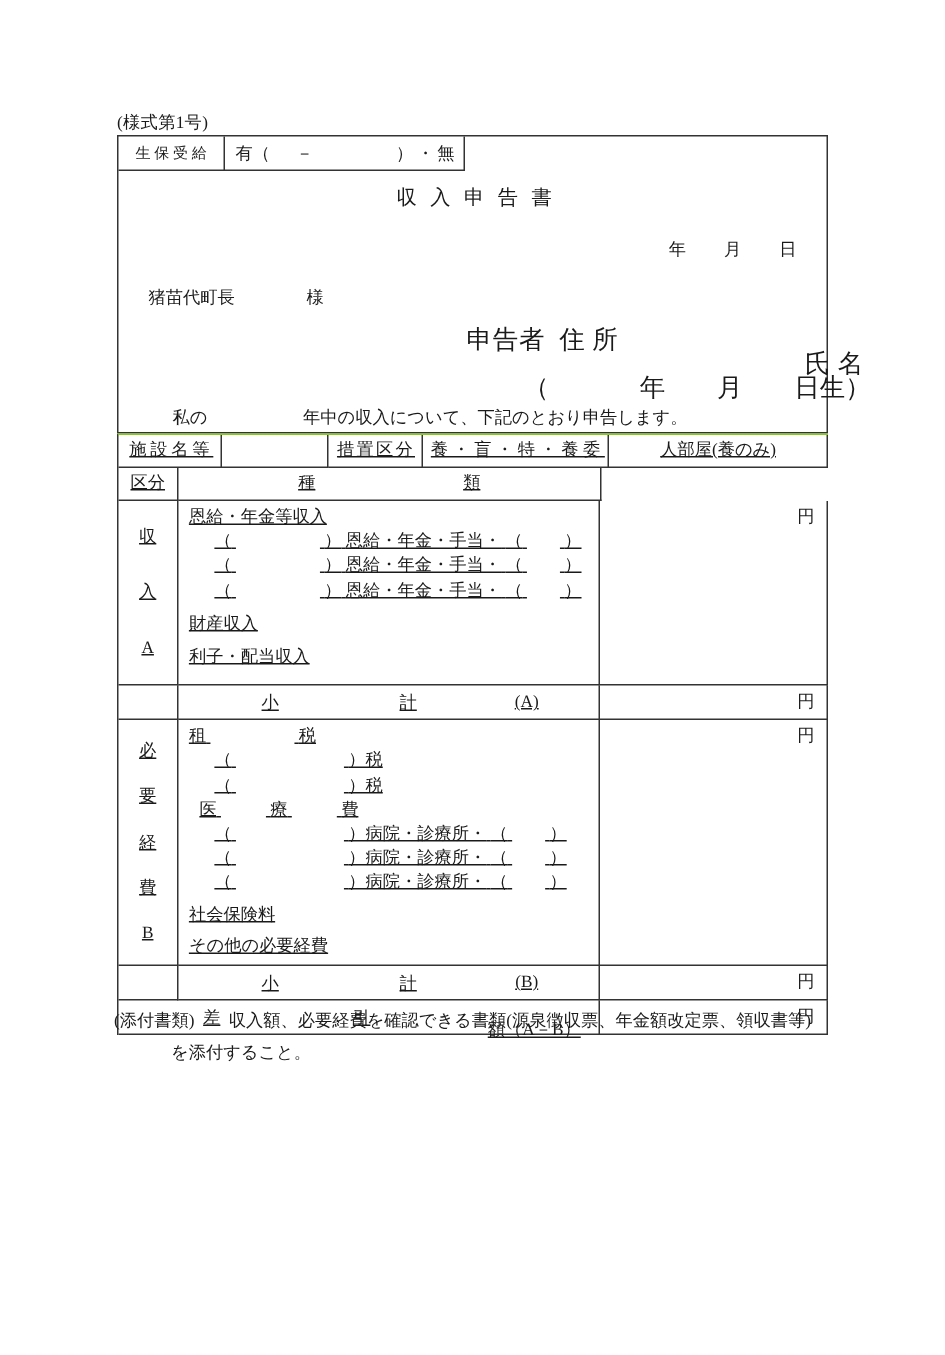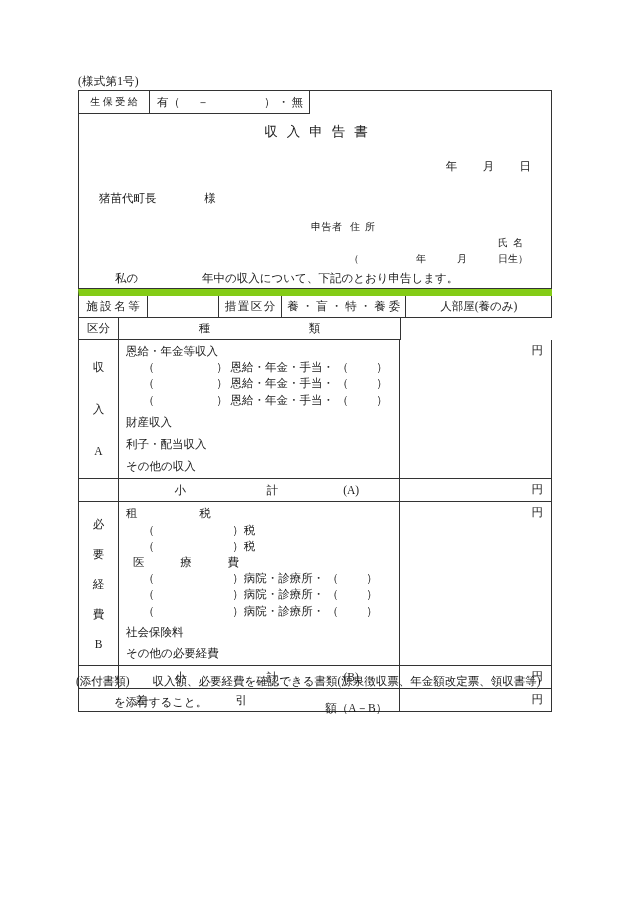"申告者 住所" .declarant { font-size: 10px -> 17px }
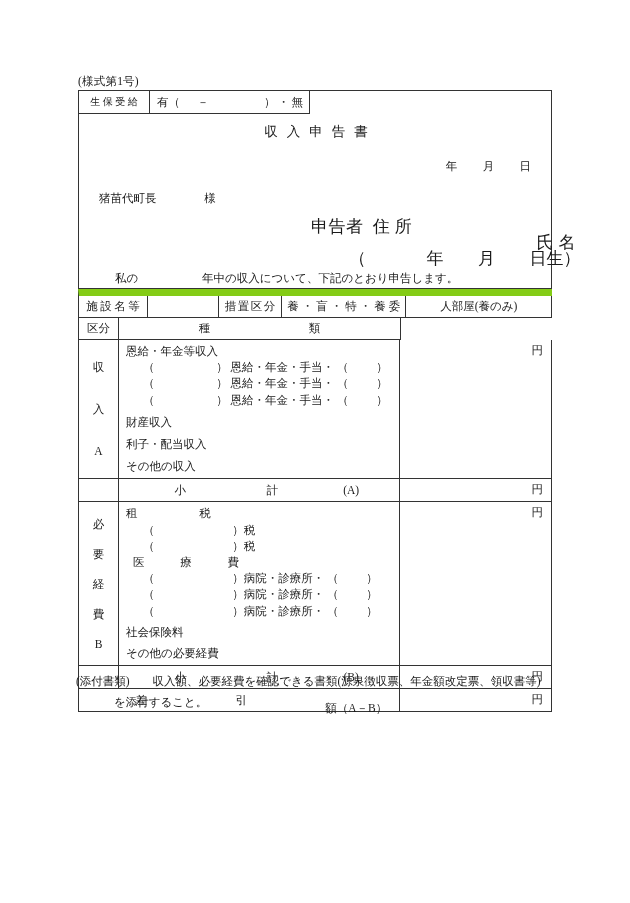"施設名等" .grid { border-top: 7px solid #84cc16 -> 1px solid #84cc16; text-decoration: none -> underline }
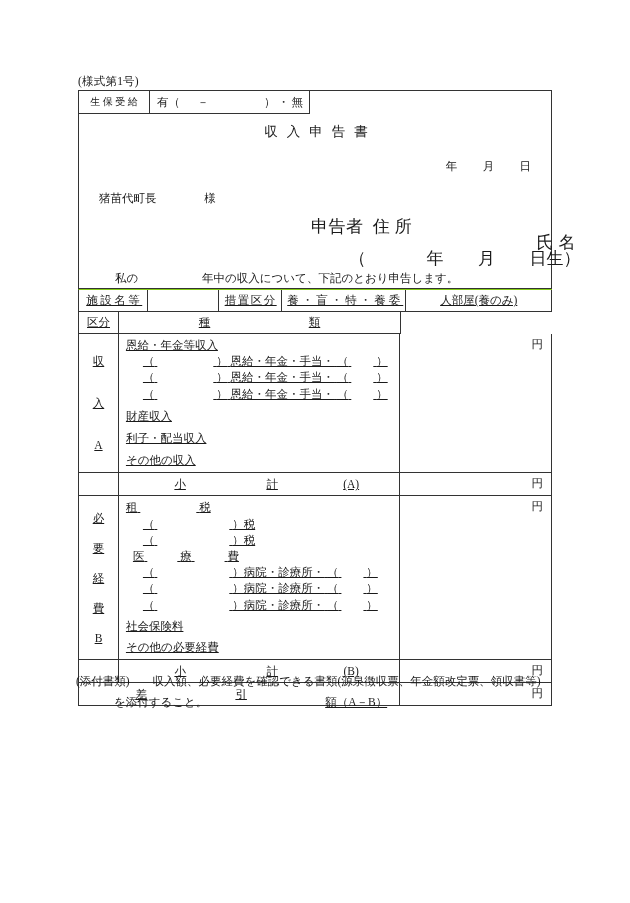"その他の収入" div { html: <div>その他の収入</div> -> none }
